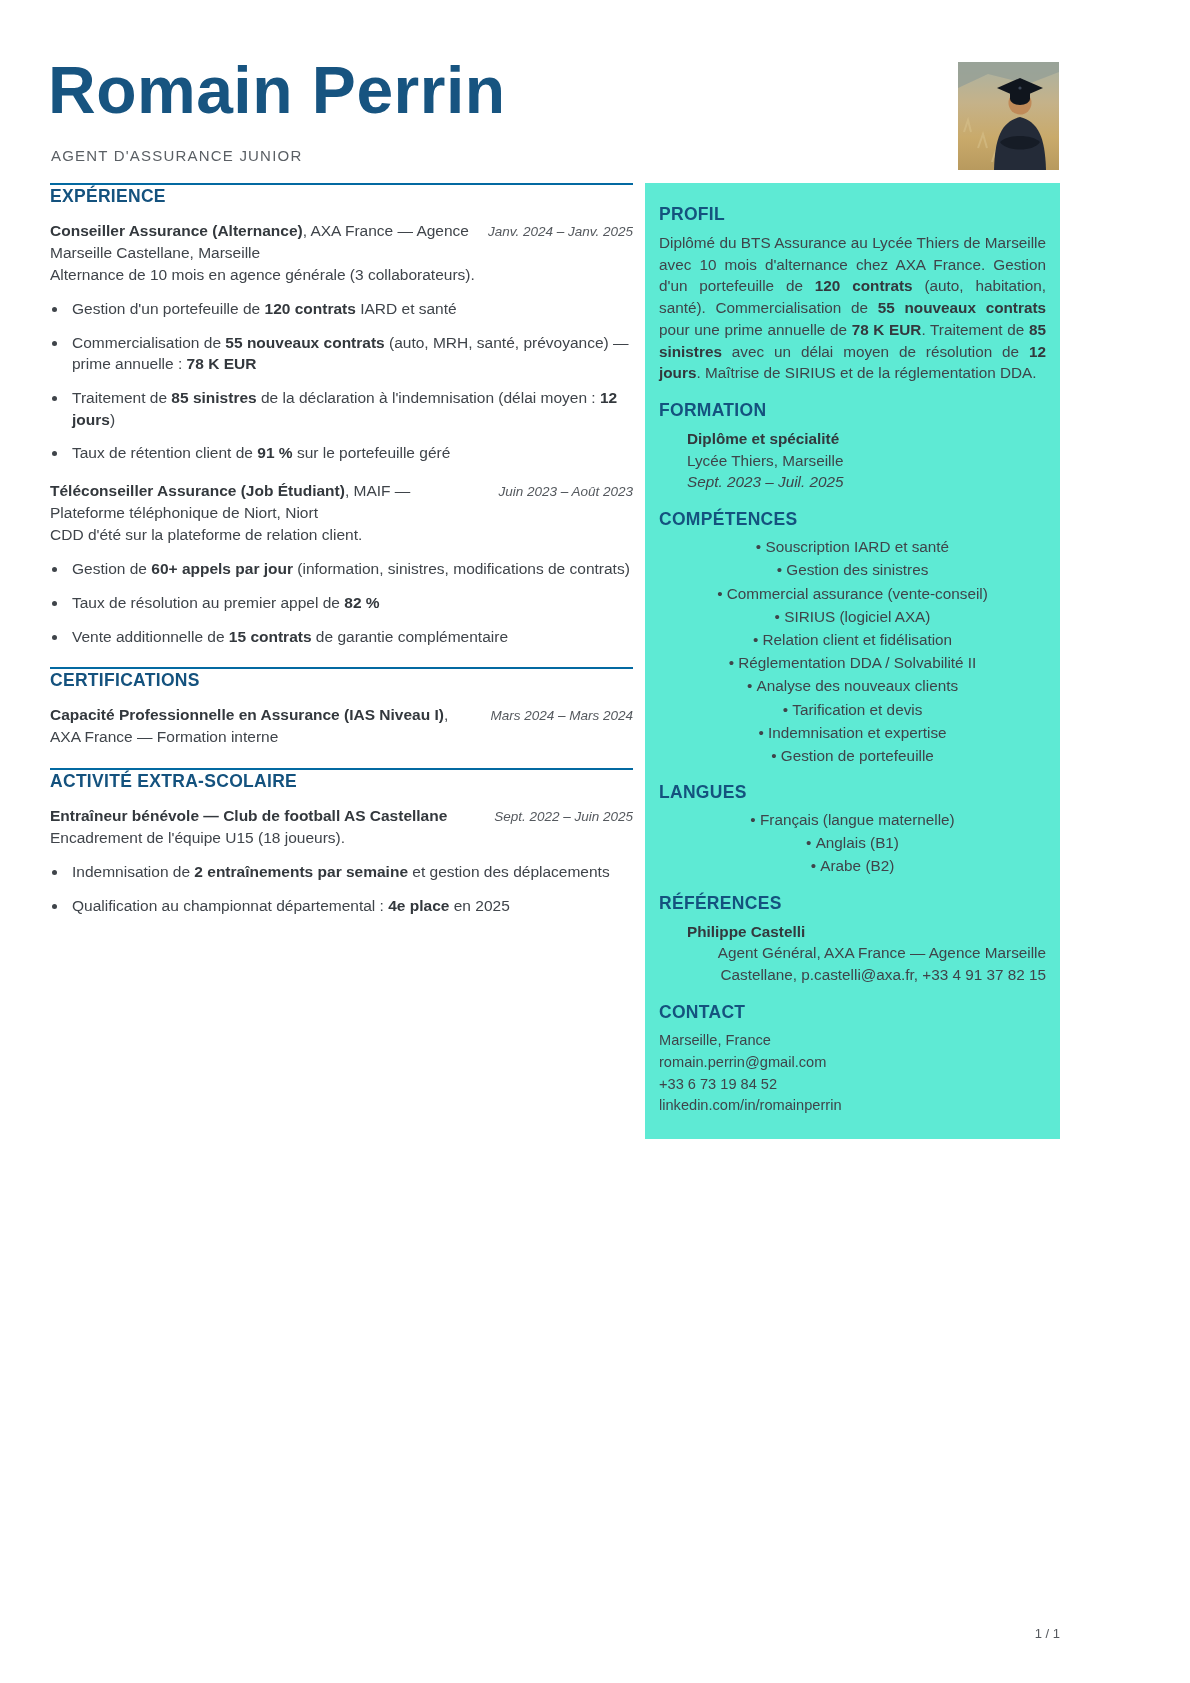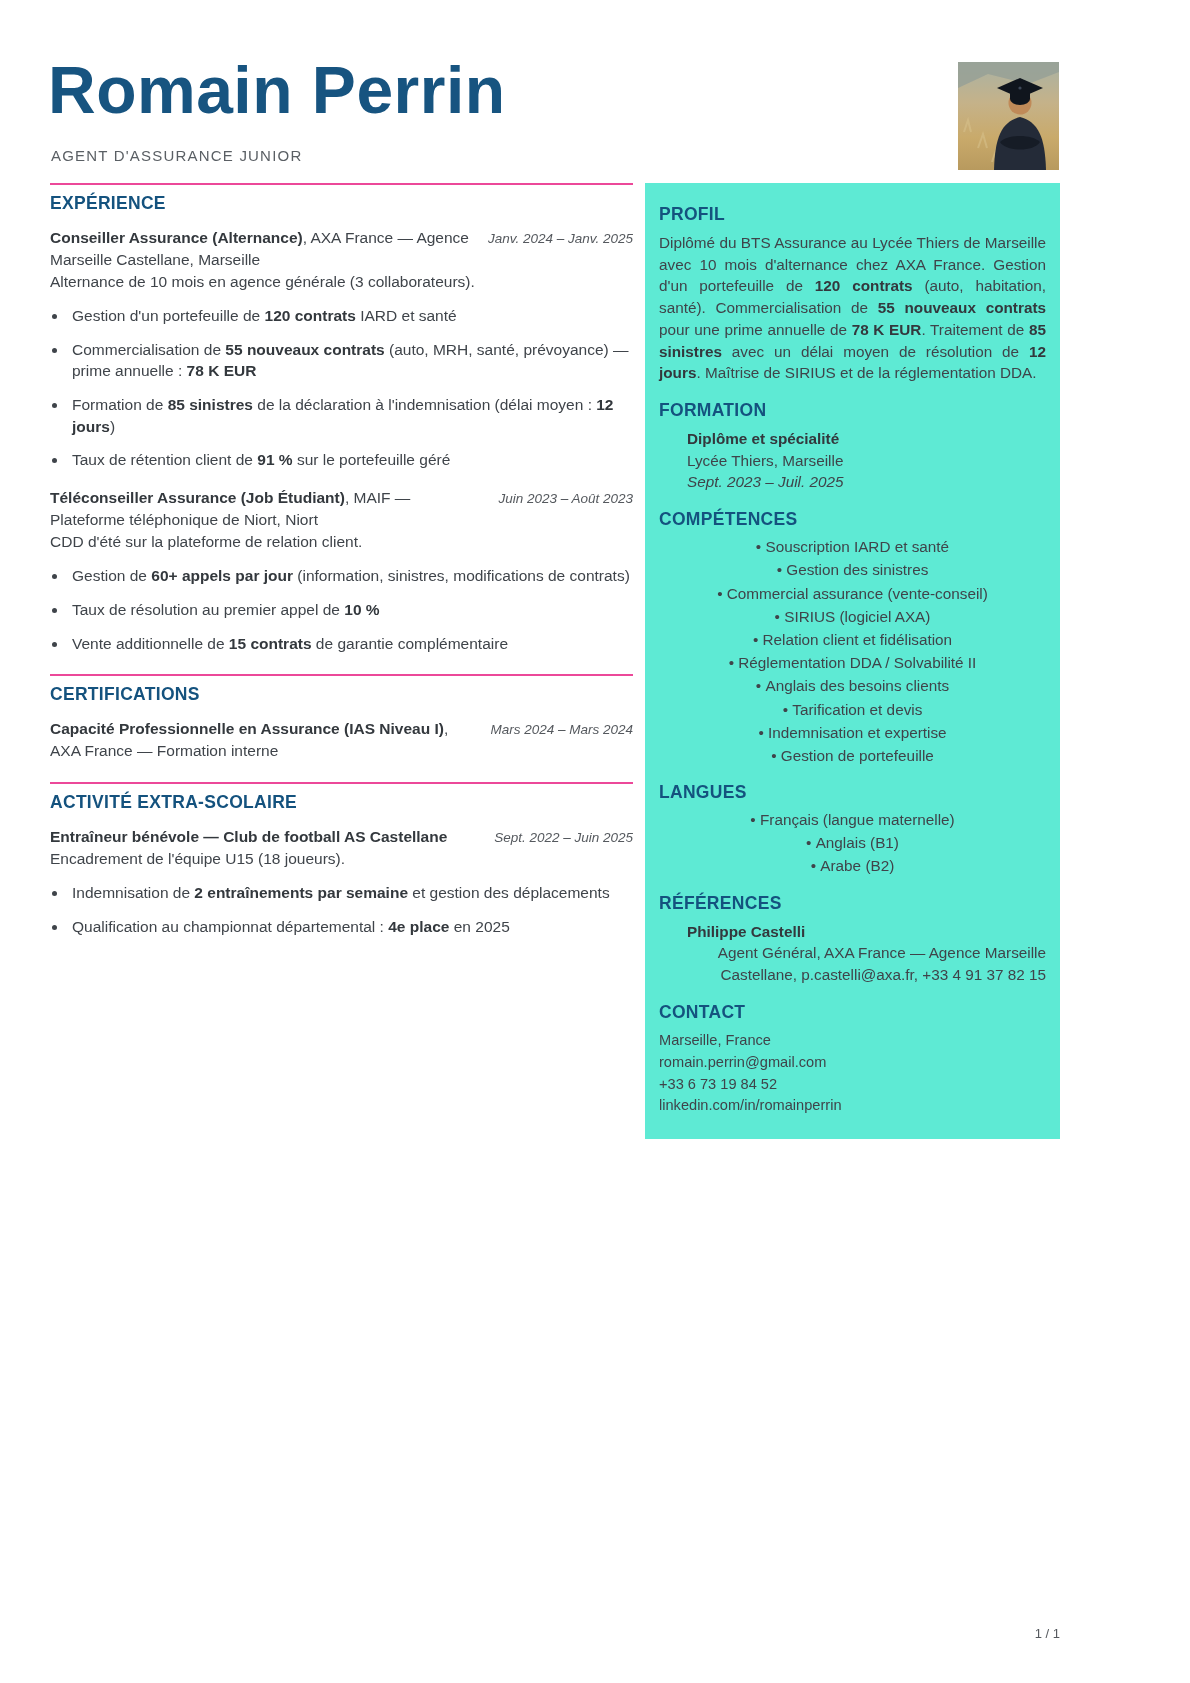"EXPÉRIENCE" .section { border-top: 2px solid #ec4899 -> 2px solid #0369a1; padding-top: 7px -> none }
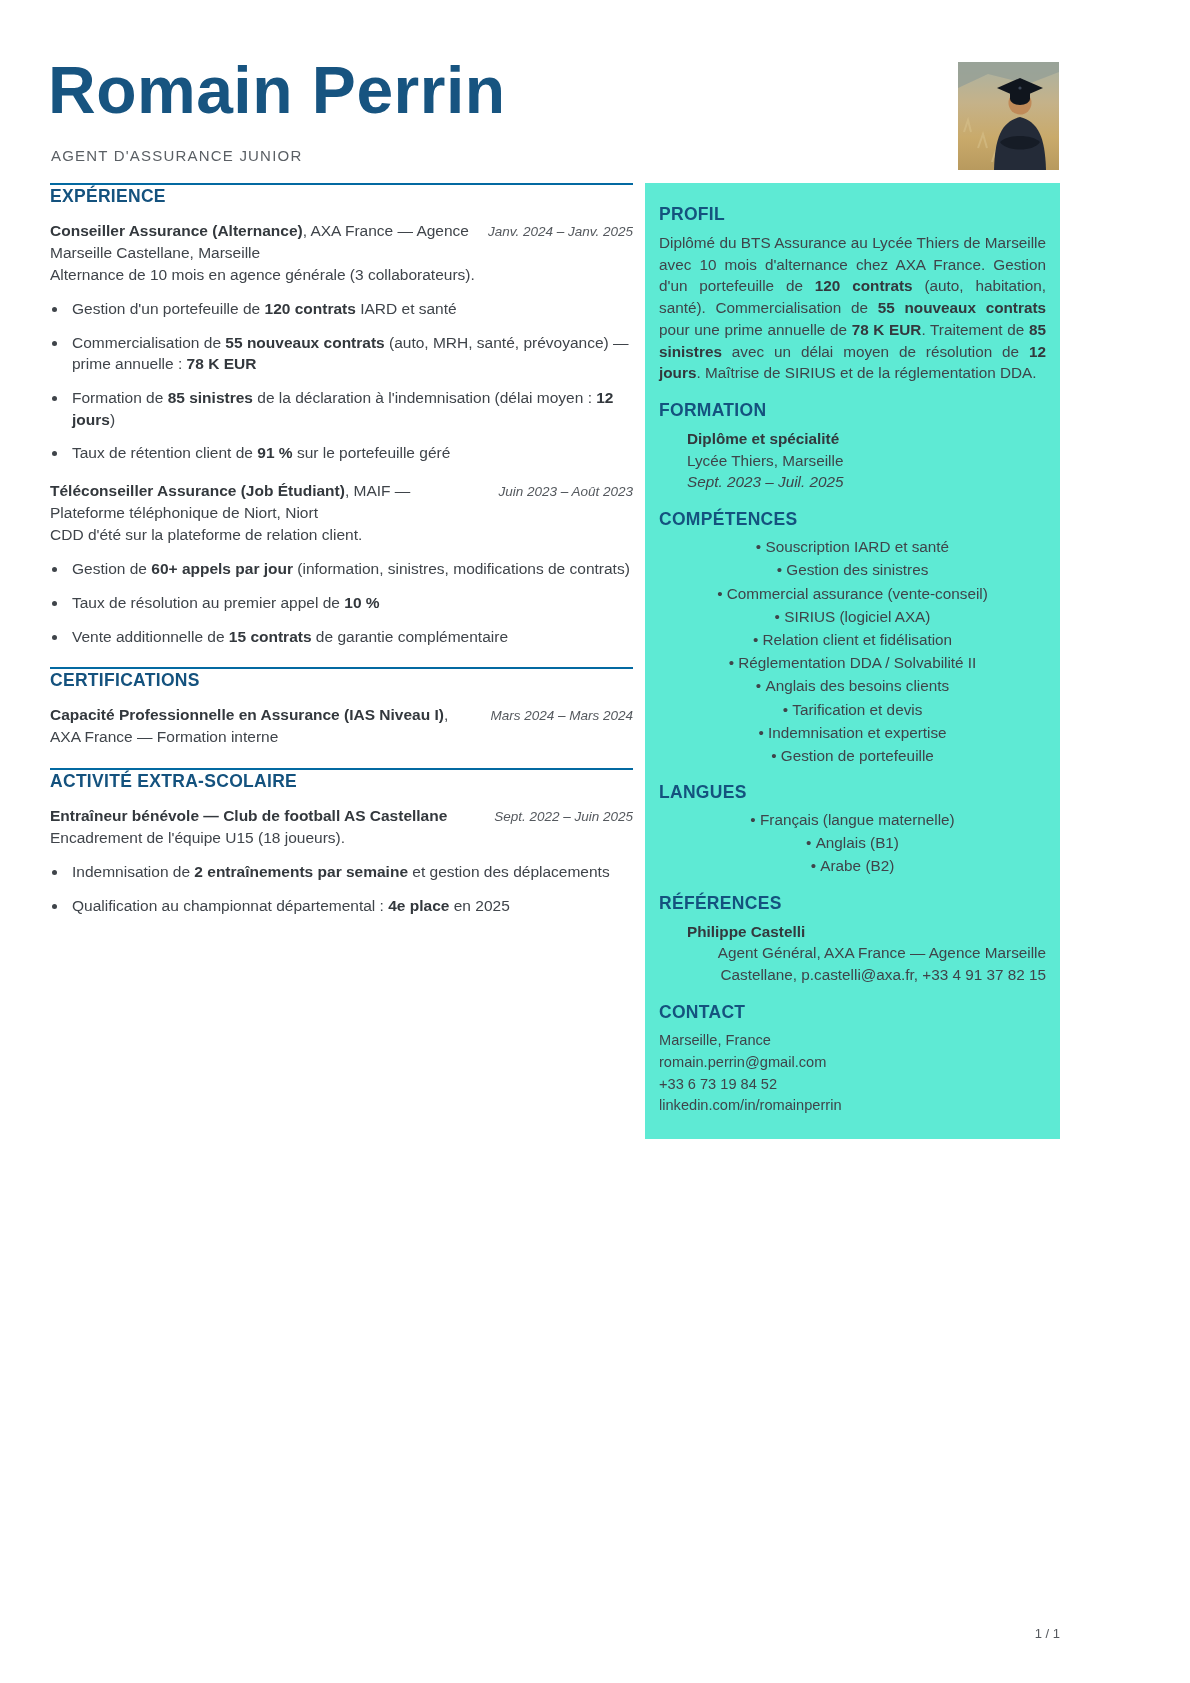"Formation de" span { text: Formation -> Traitement }
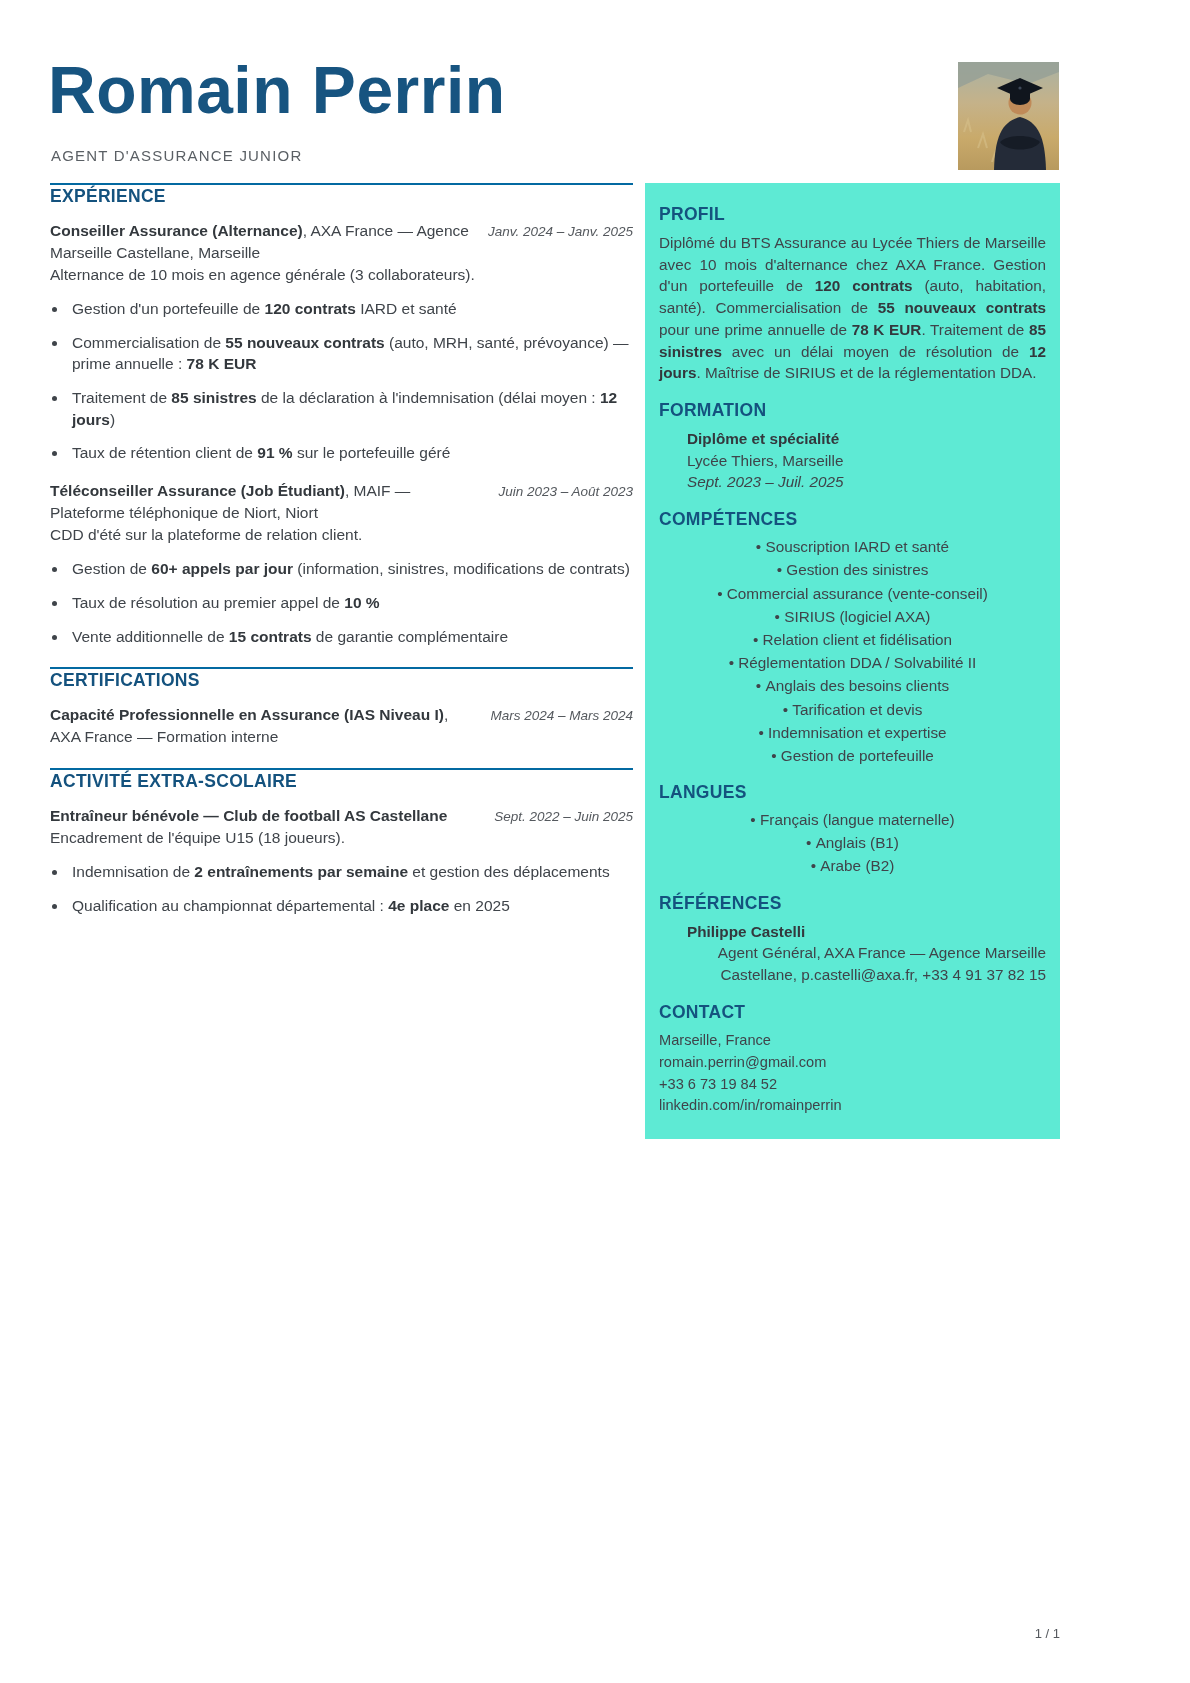"10 %" b { text: 10 -> 82 }
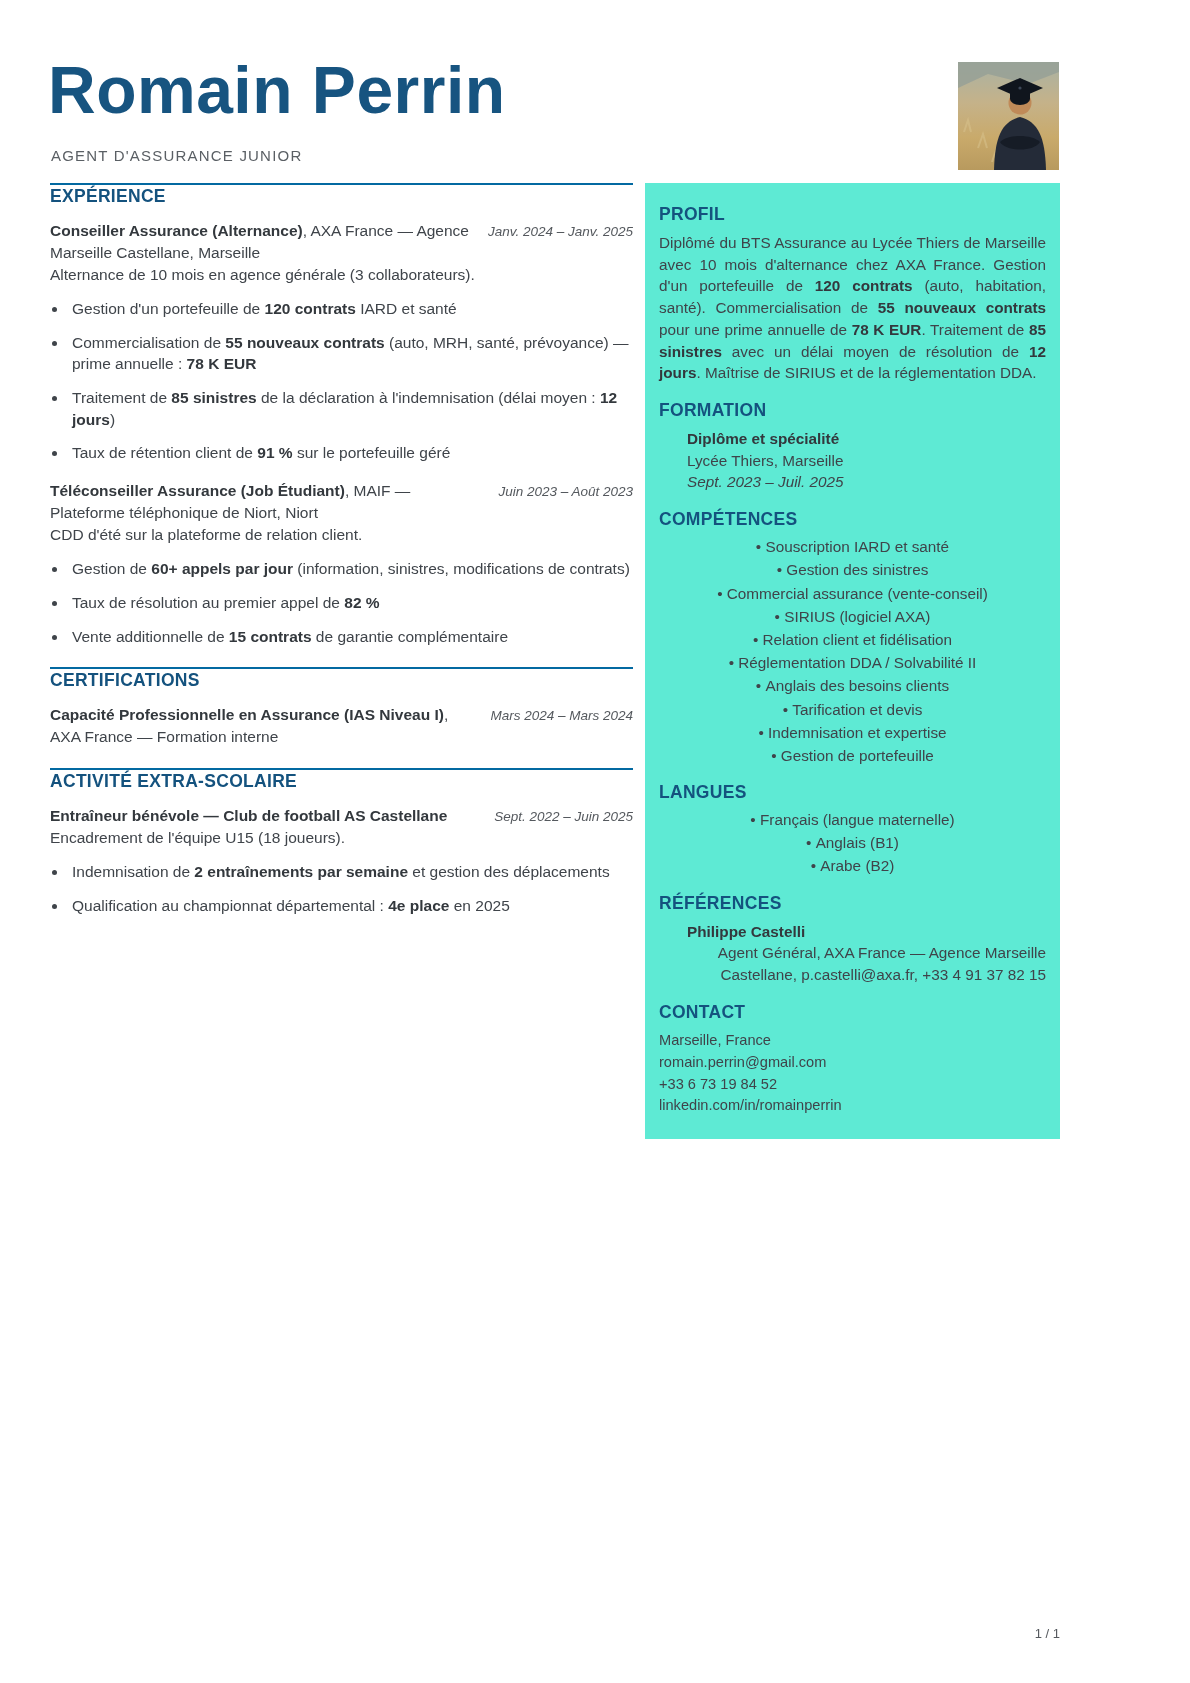"Anglais des besoins clients" li { text: Anglais des besoins -> Analyse des nouveaux }
